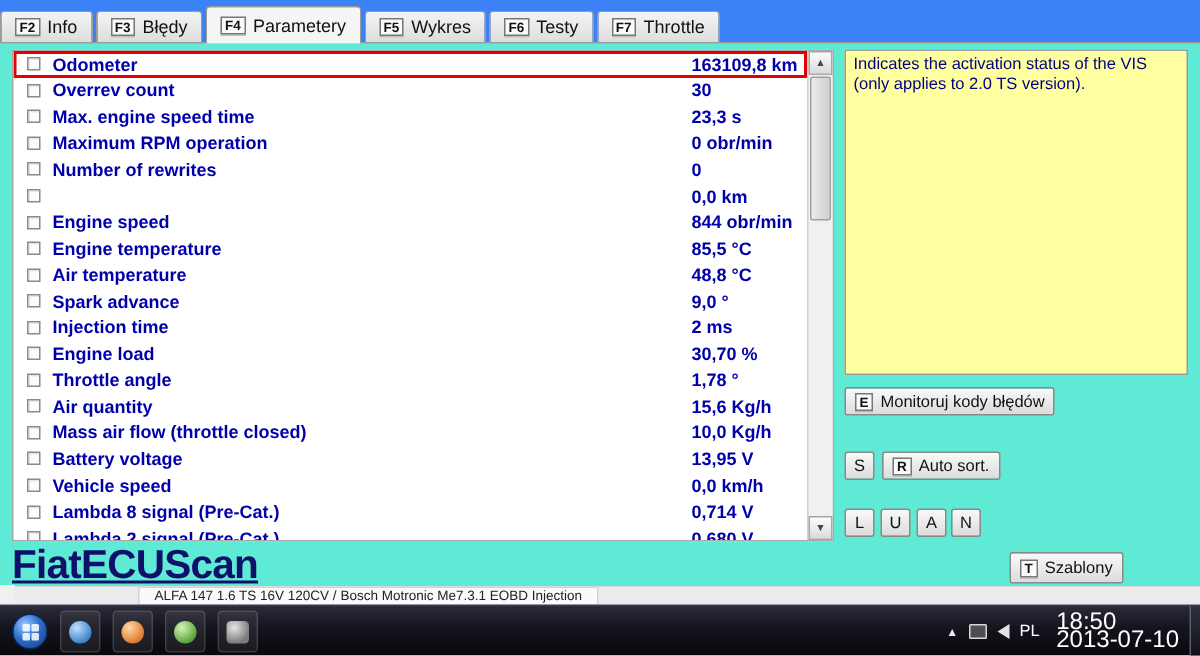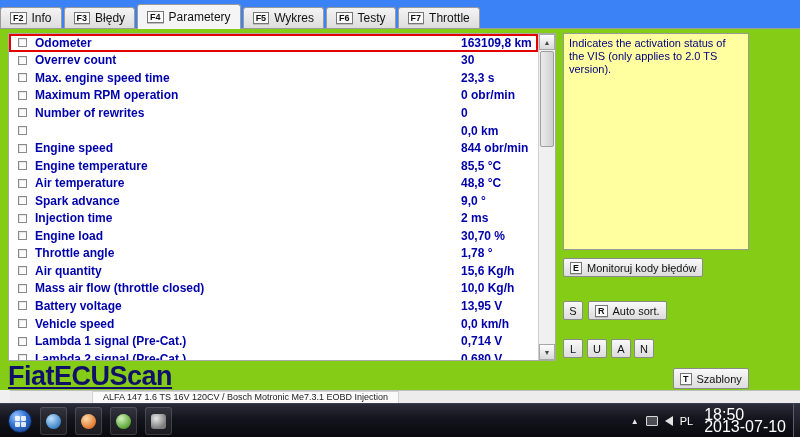"Odometer" .main { background: #84cc16 -> #5eead4 }
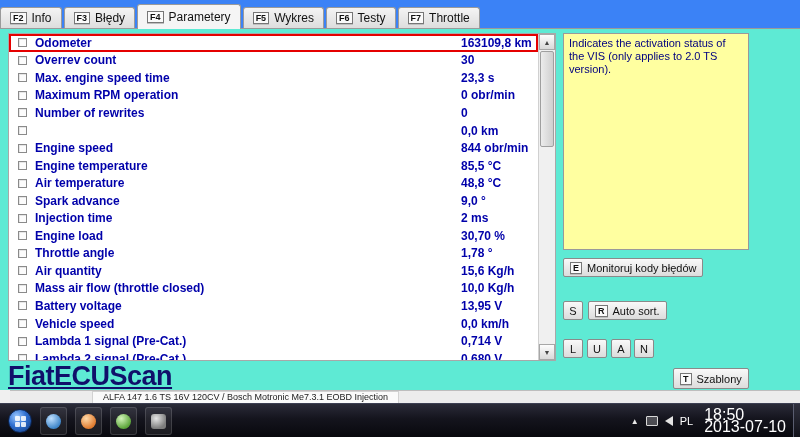"Indicates the activation status of" .infobox { width: 186px -> 229px }
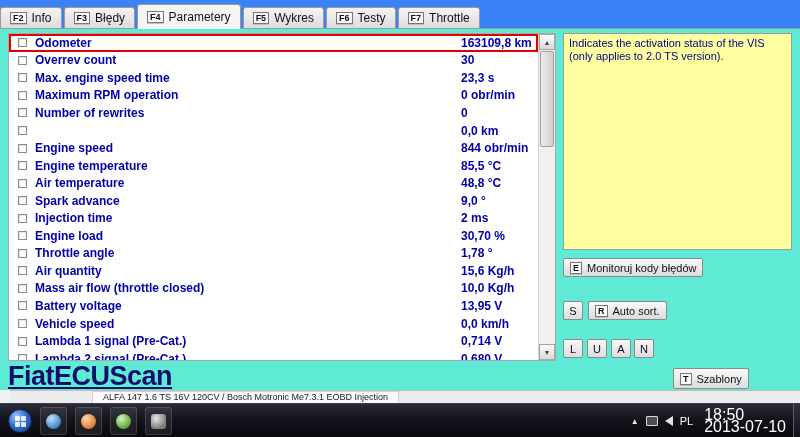"Lambda 1 signal (Pre-Cat.)" span.p-name { text: 1 -> 8 }
